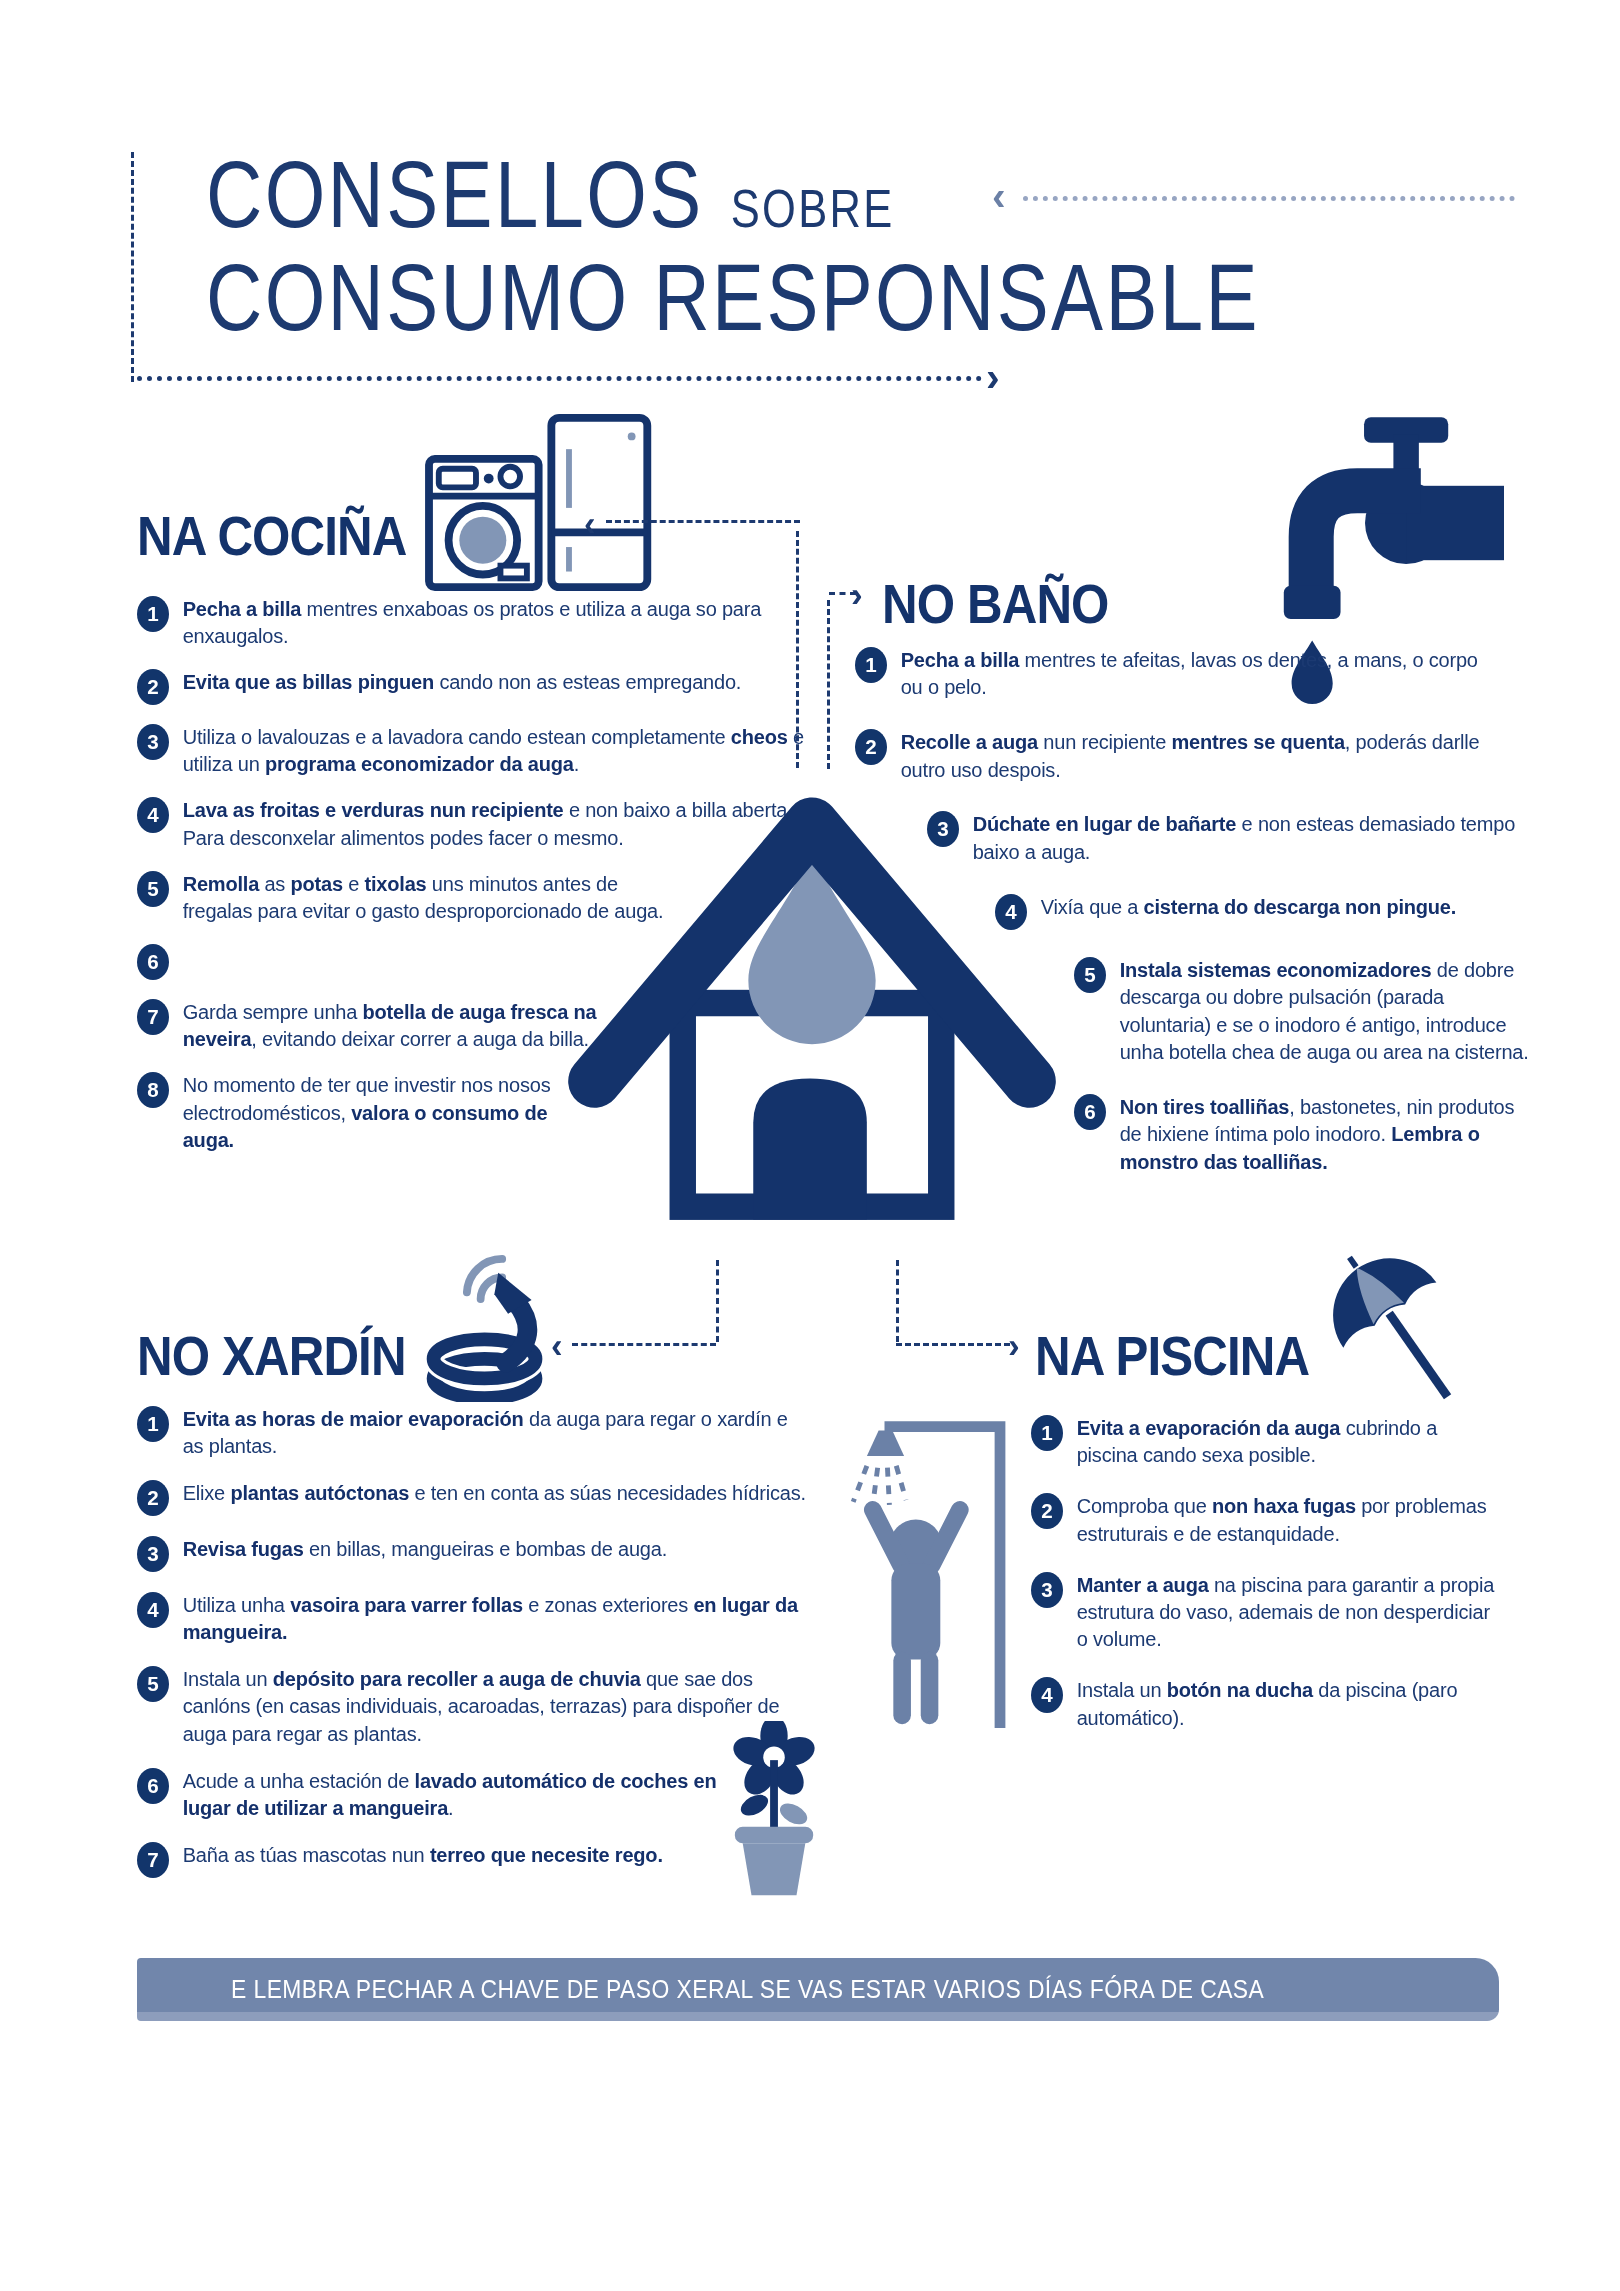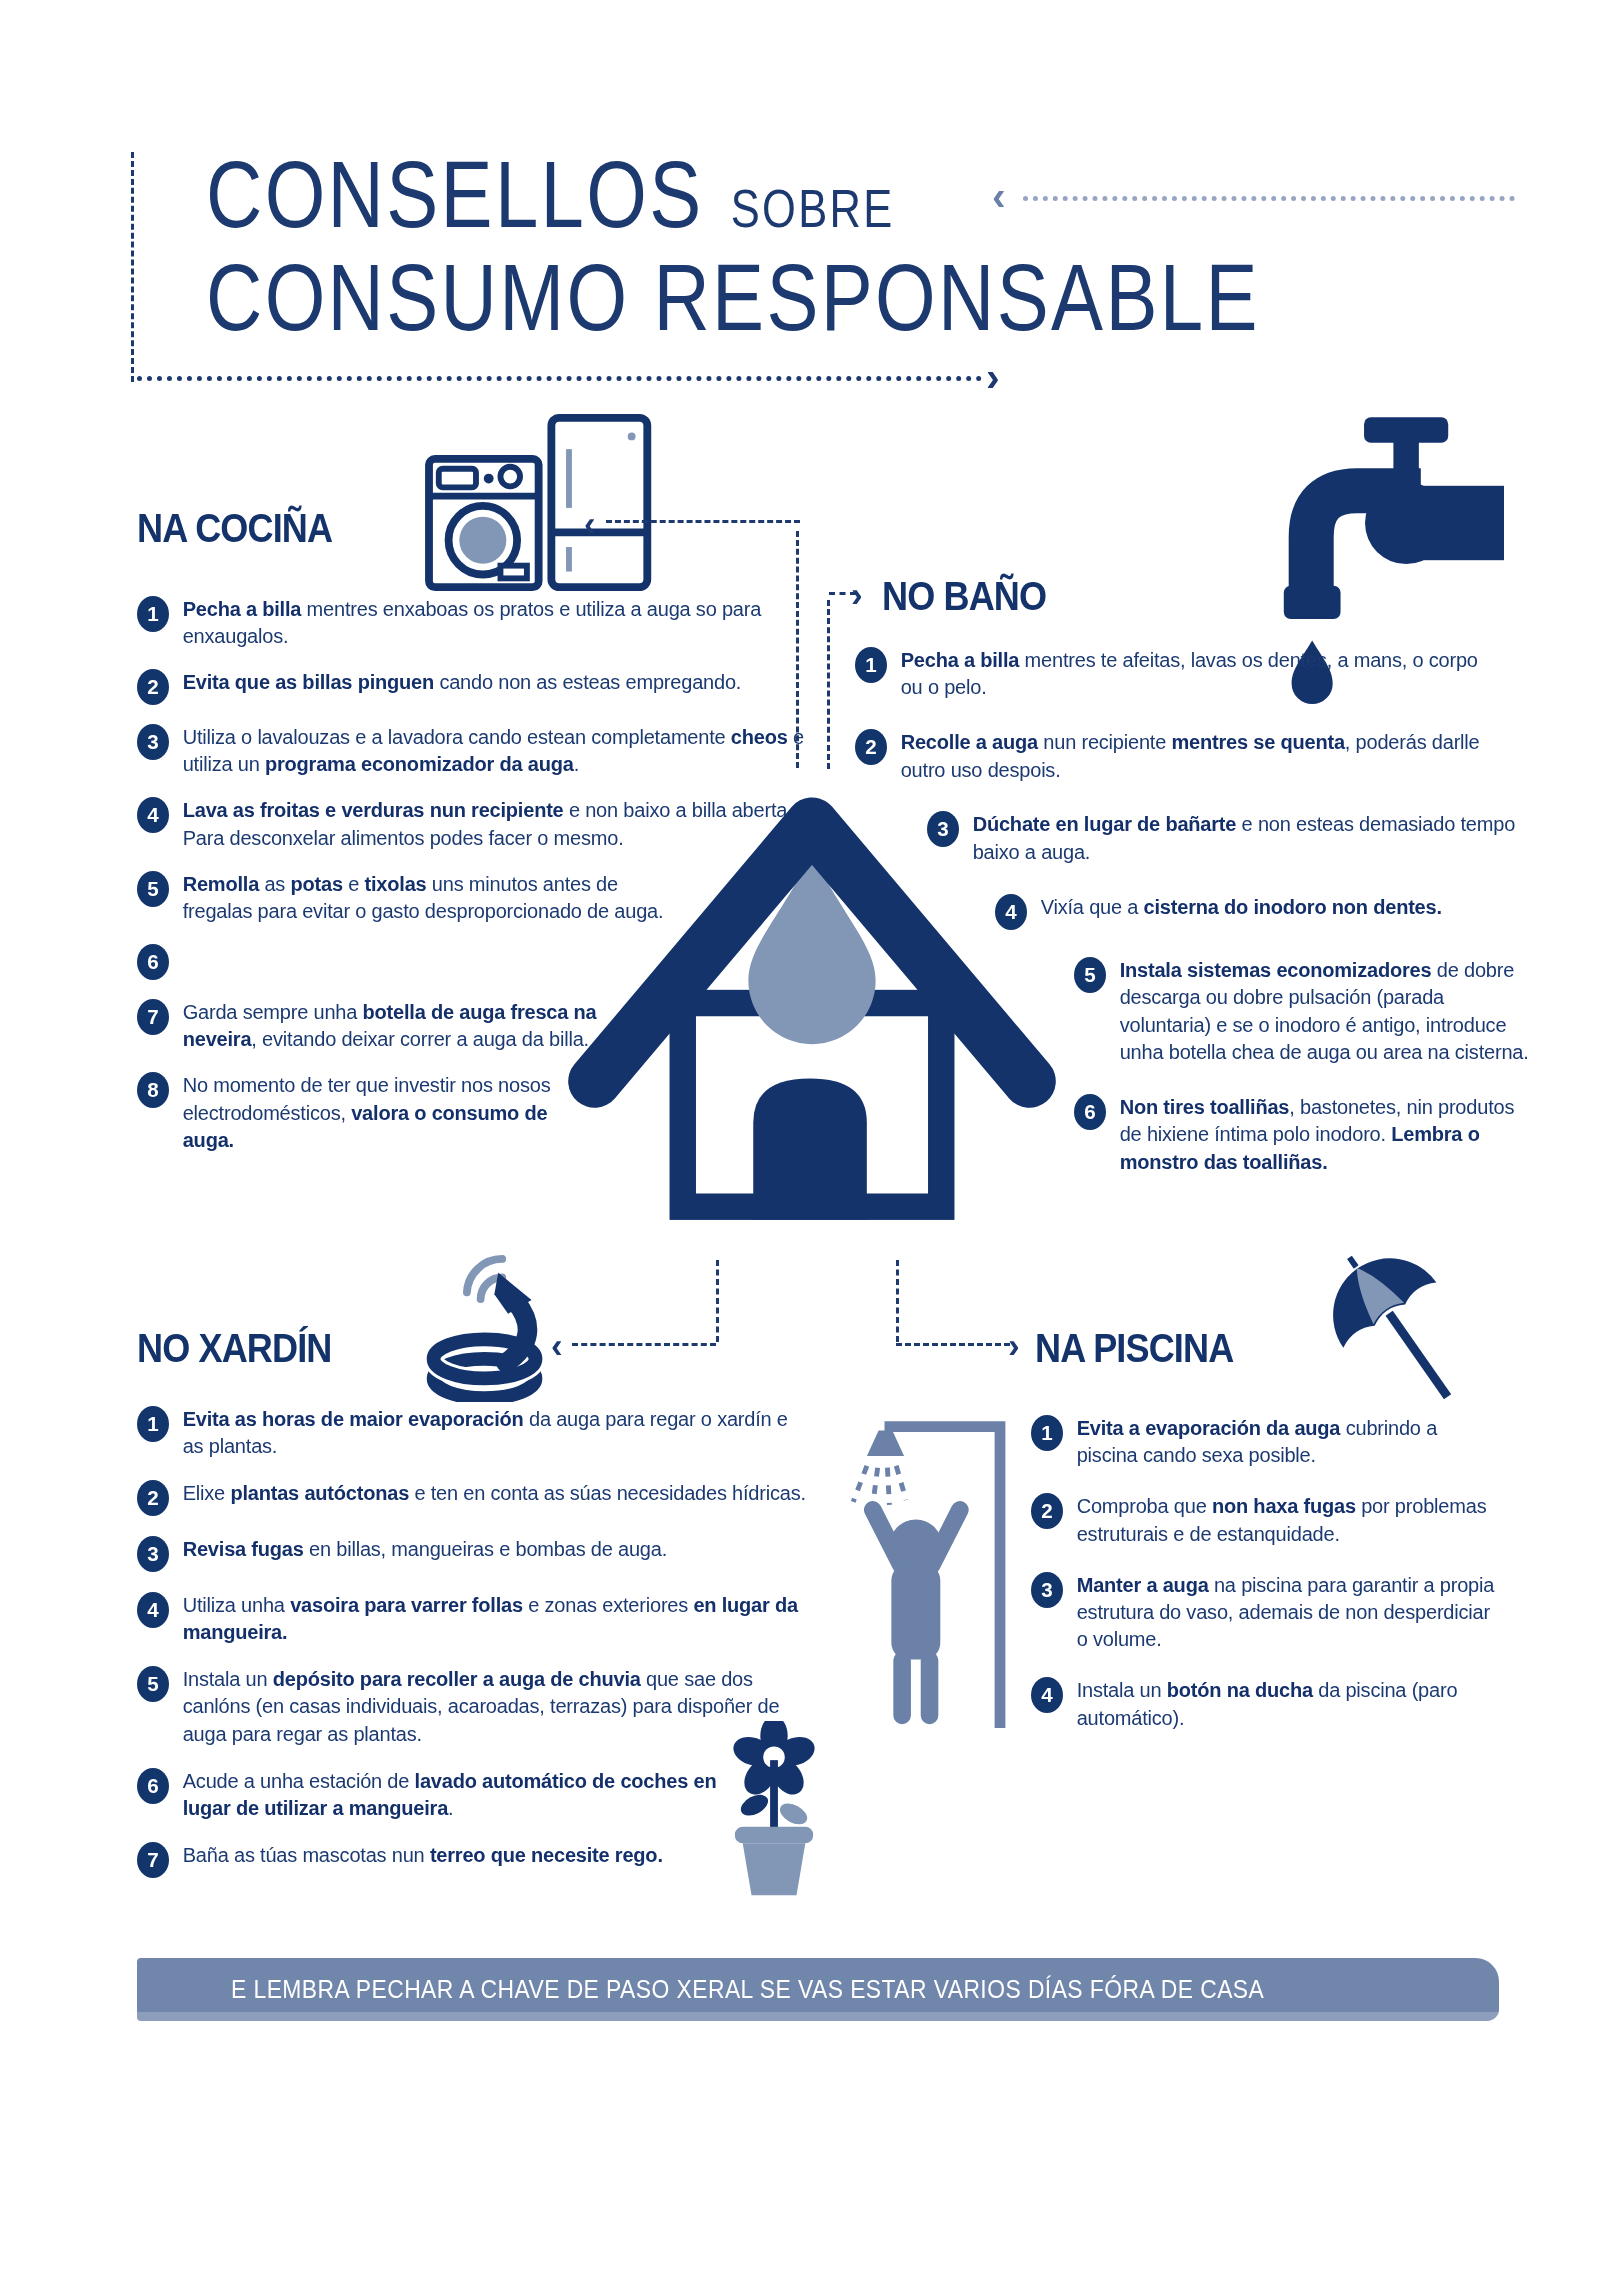"NA COCIÑA" .sec-h { font-size: 41px -> 56px }
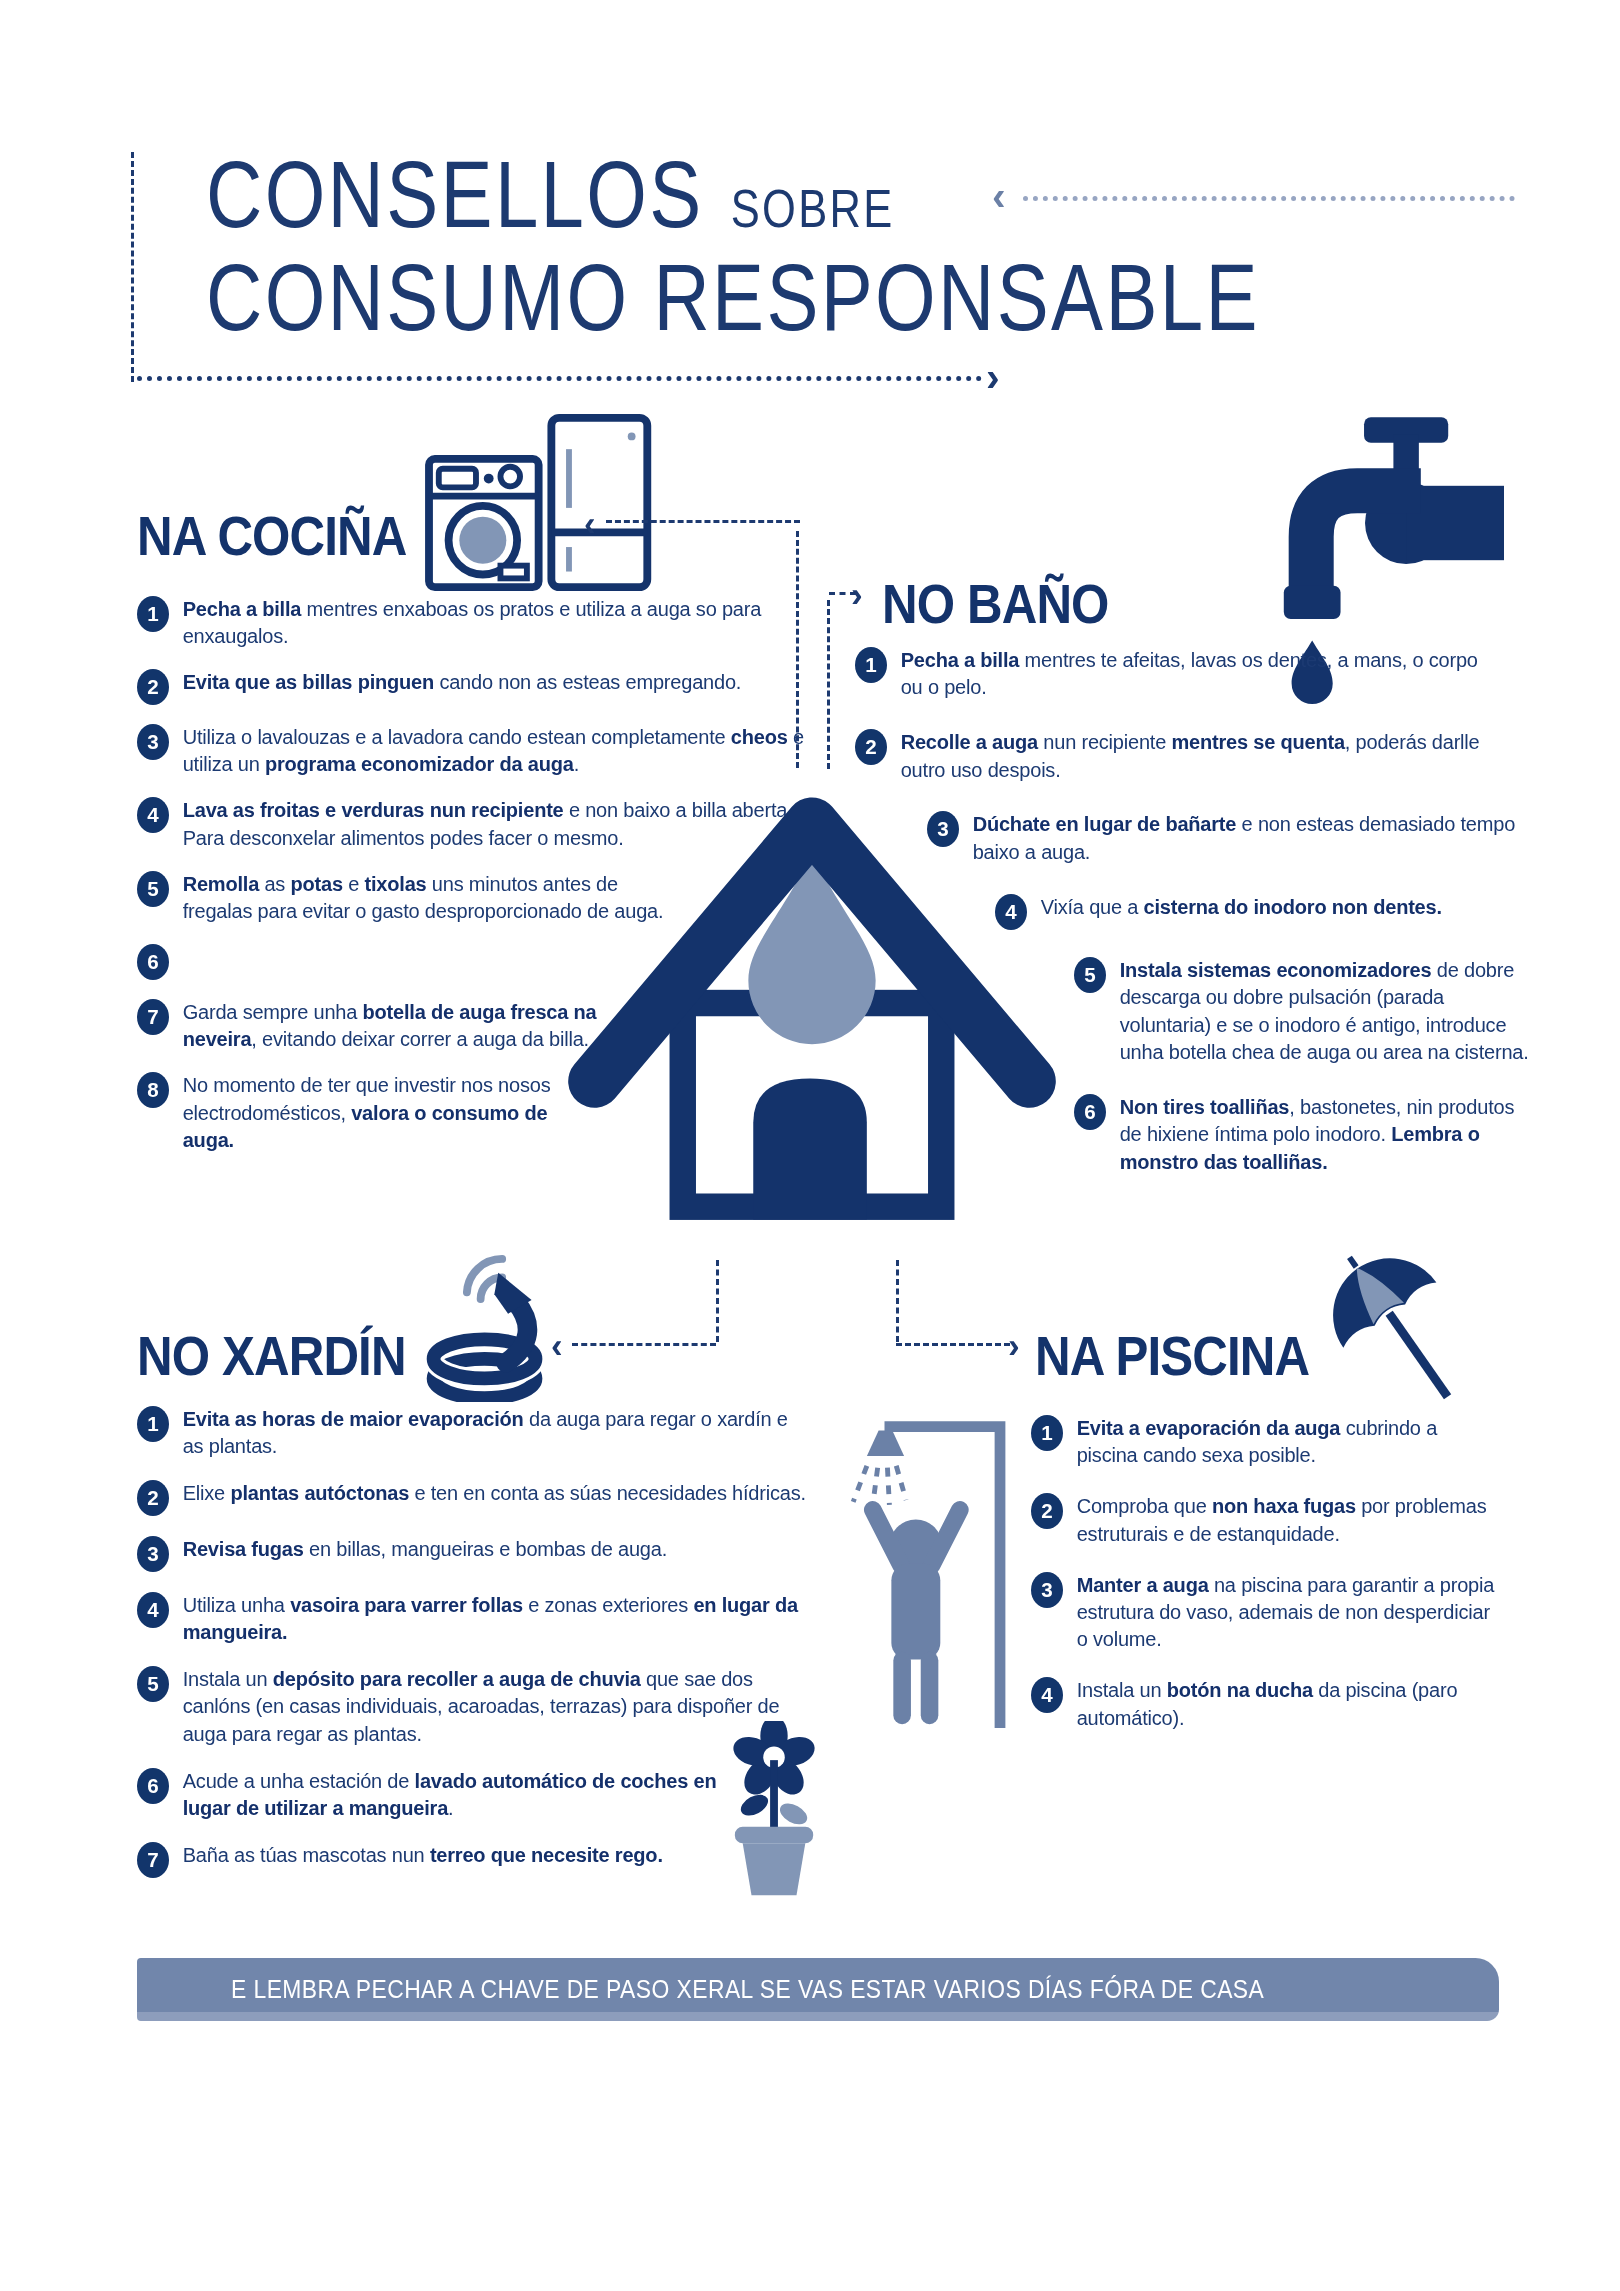"cisterna do inodoro non dentes." span.b { text: inodoro non dentes -> descarga non pingue }
